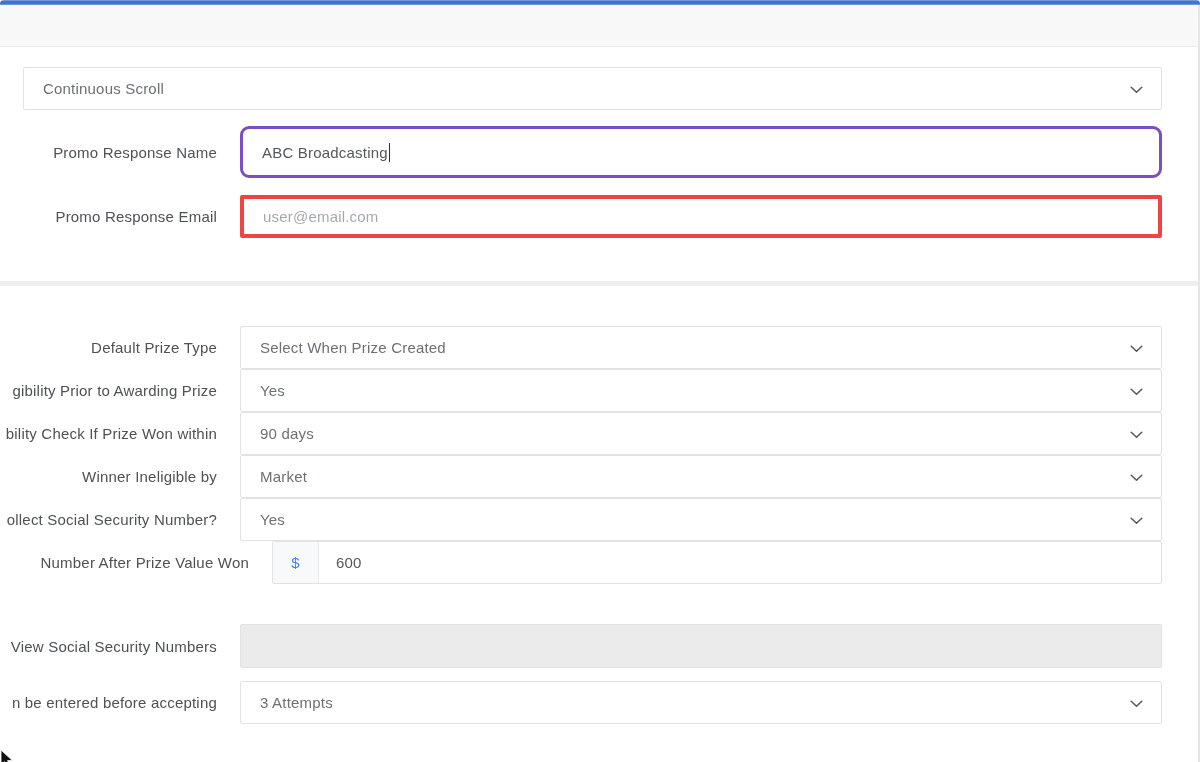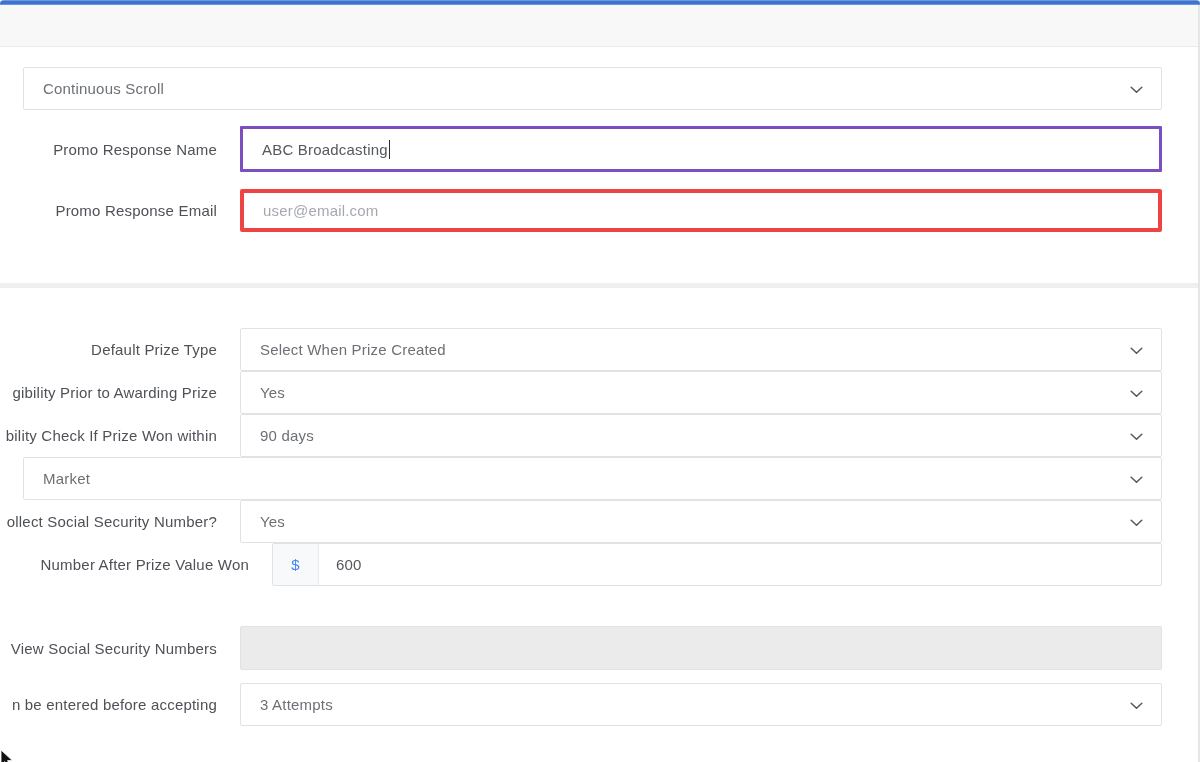"ABC Broadcasting" .text-input.focused { border-radius: 1px -> 9px; height: 46px -> 52px }
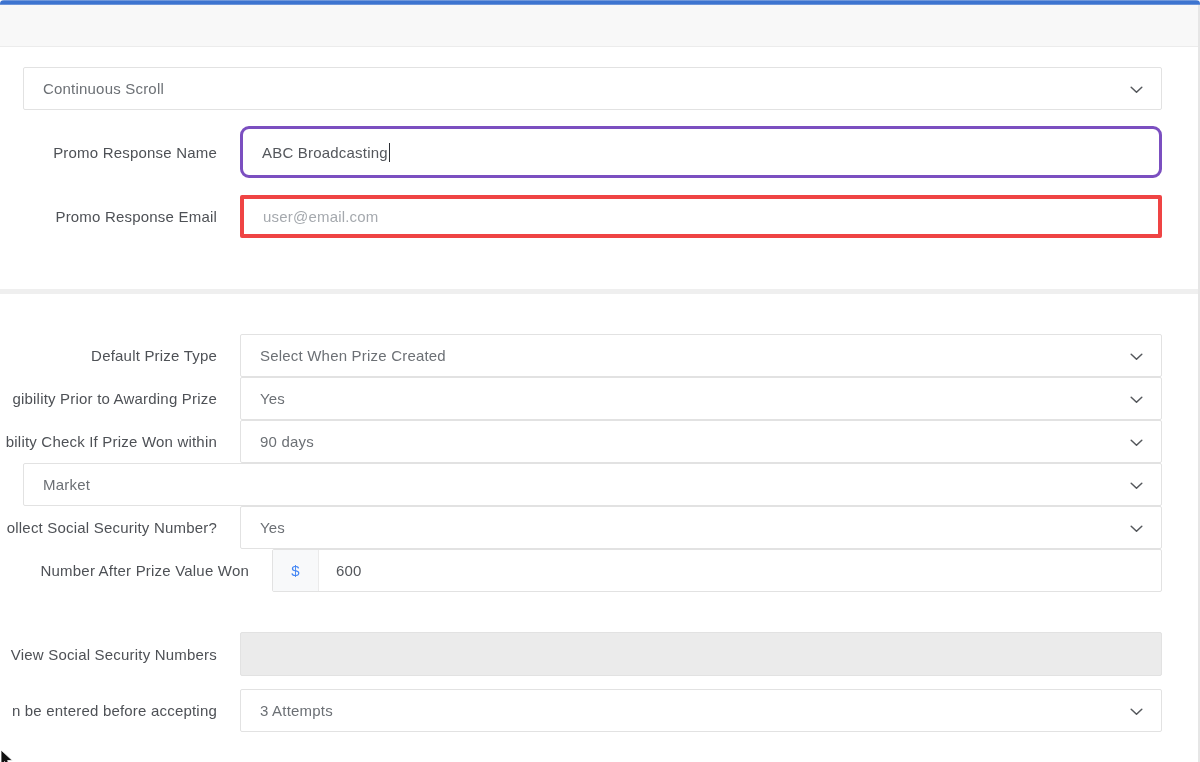"Promo Response Email" .card-1 .row:last-child, .card-2 .row:last-child { margin-bottom: 16px -> 8px }
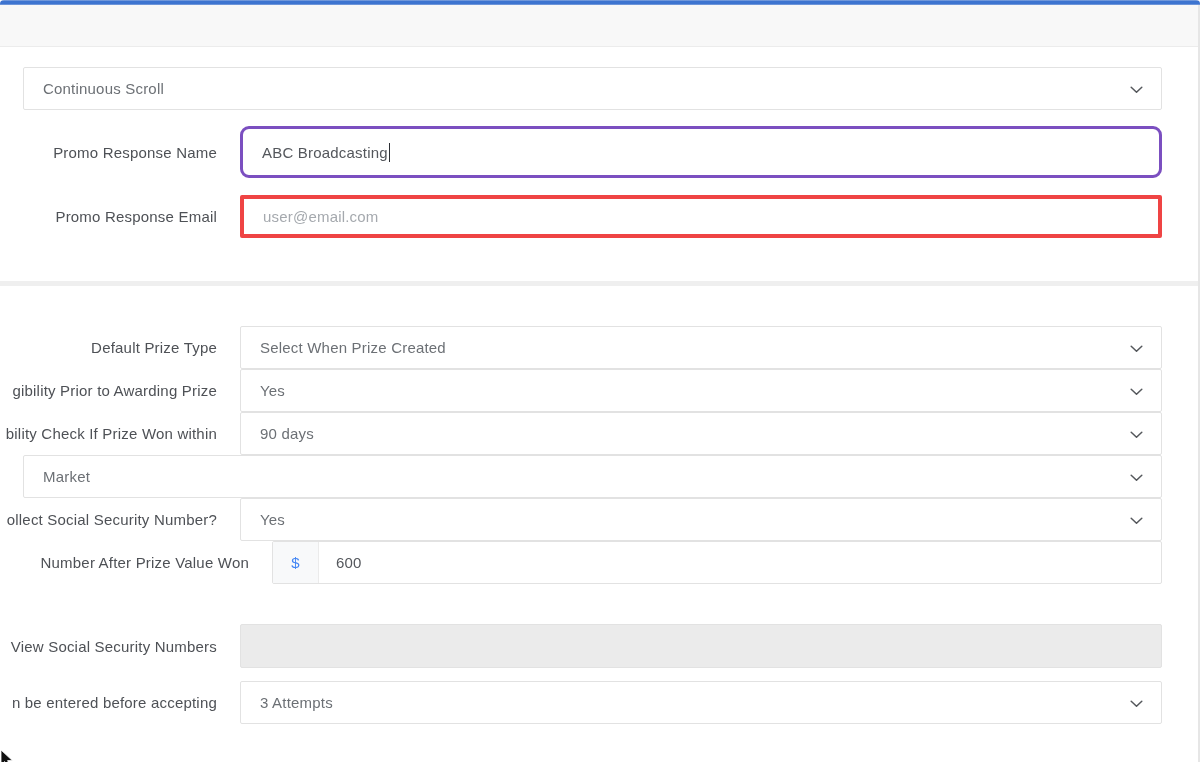"Winner Ineligible by" div.row-label { html: none -> <div> <span>Winner Ineligible by</span> </div> }
